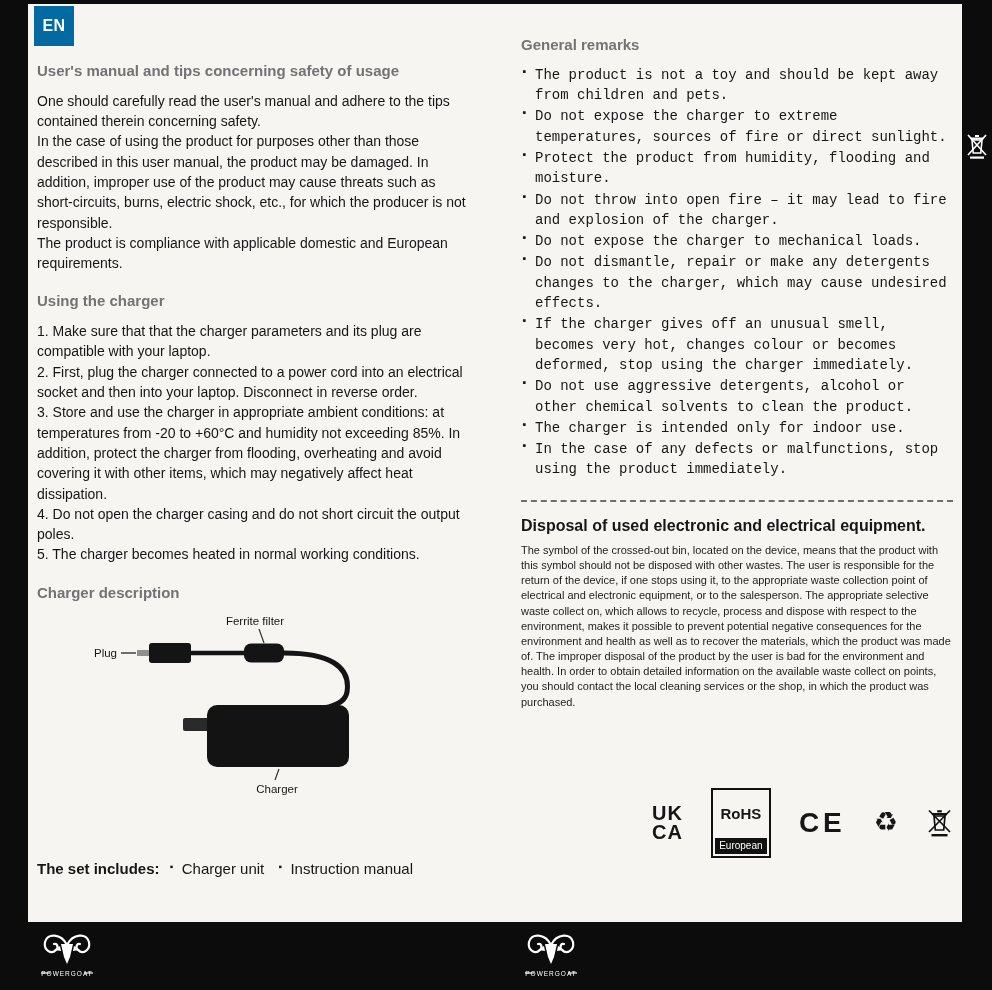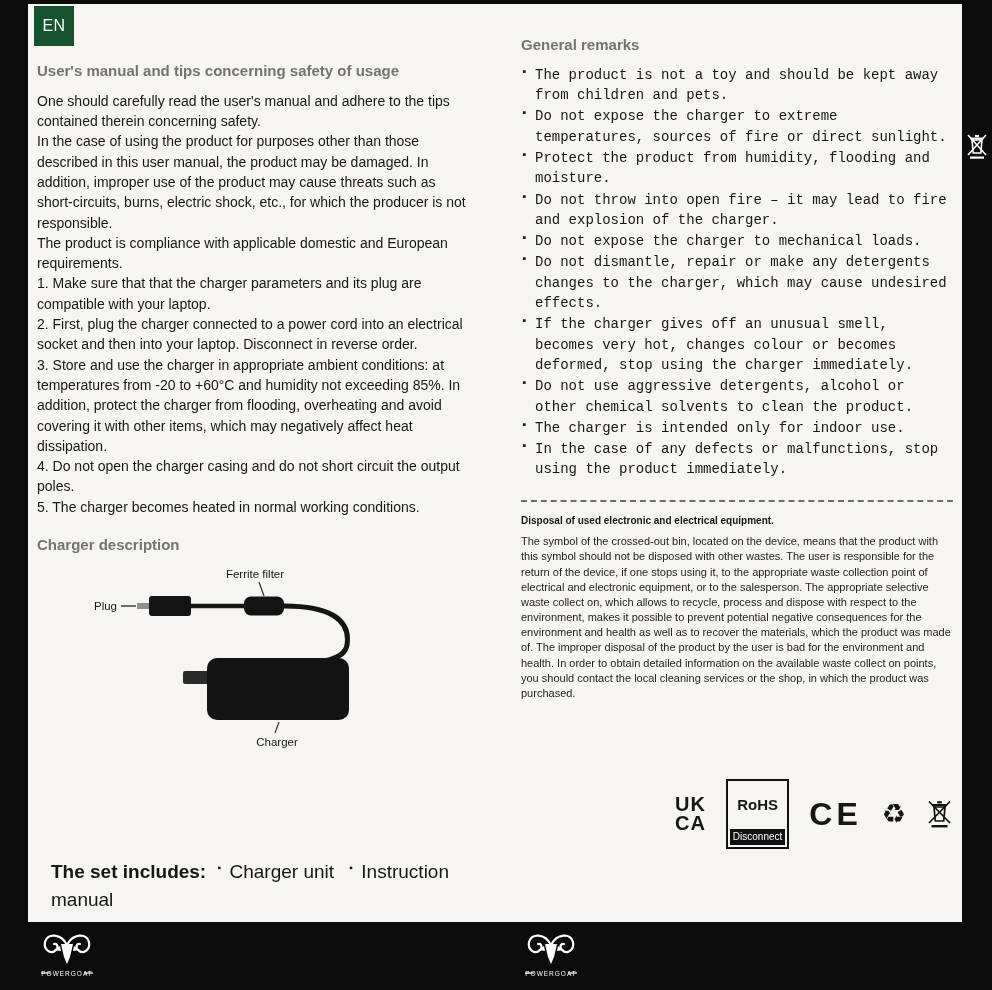"EN" .lang-badge { background: #14532d -> #0369a1; font-weight: normal -> bold }
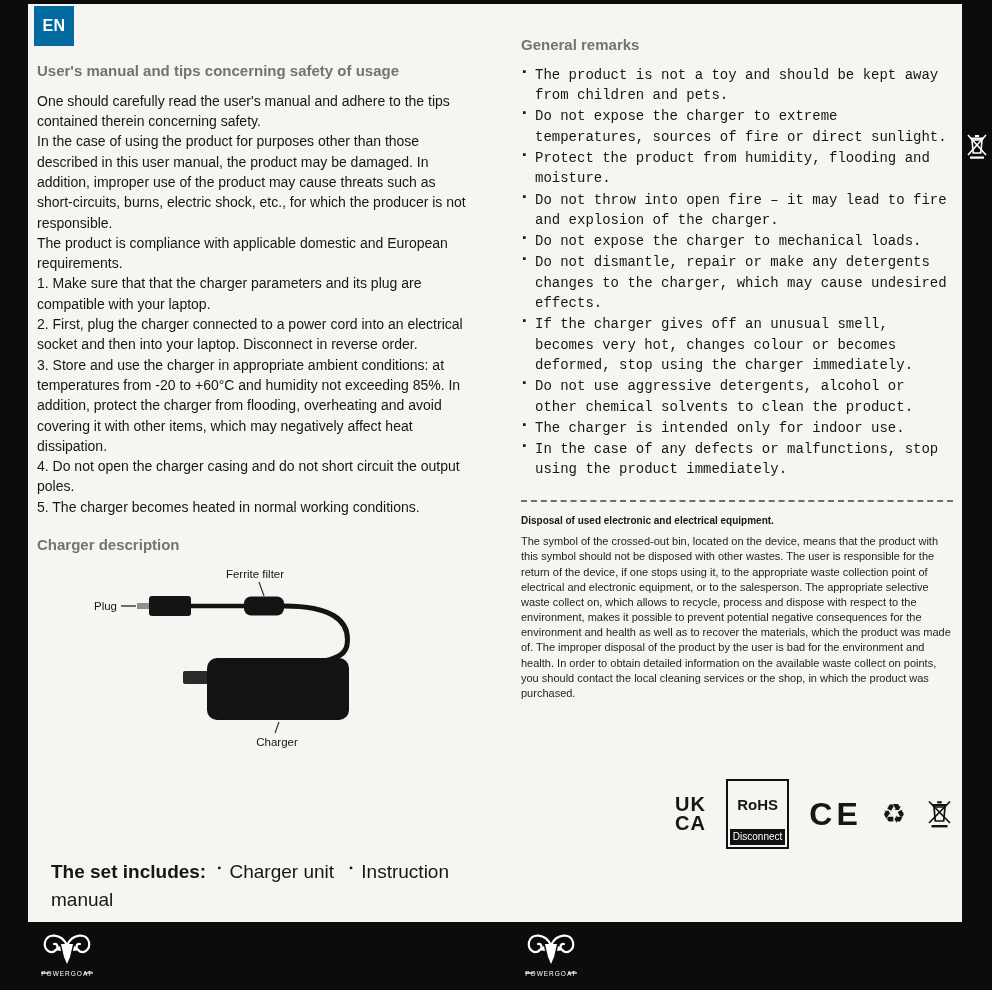"Using the charger" h2.mt { html: none -> <h2>Using the charger</h2> }
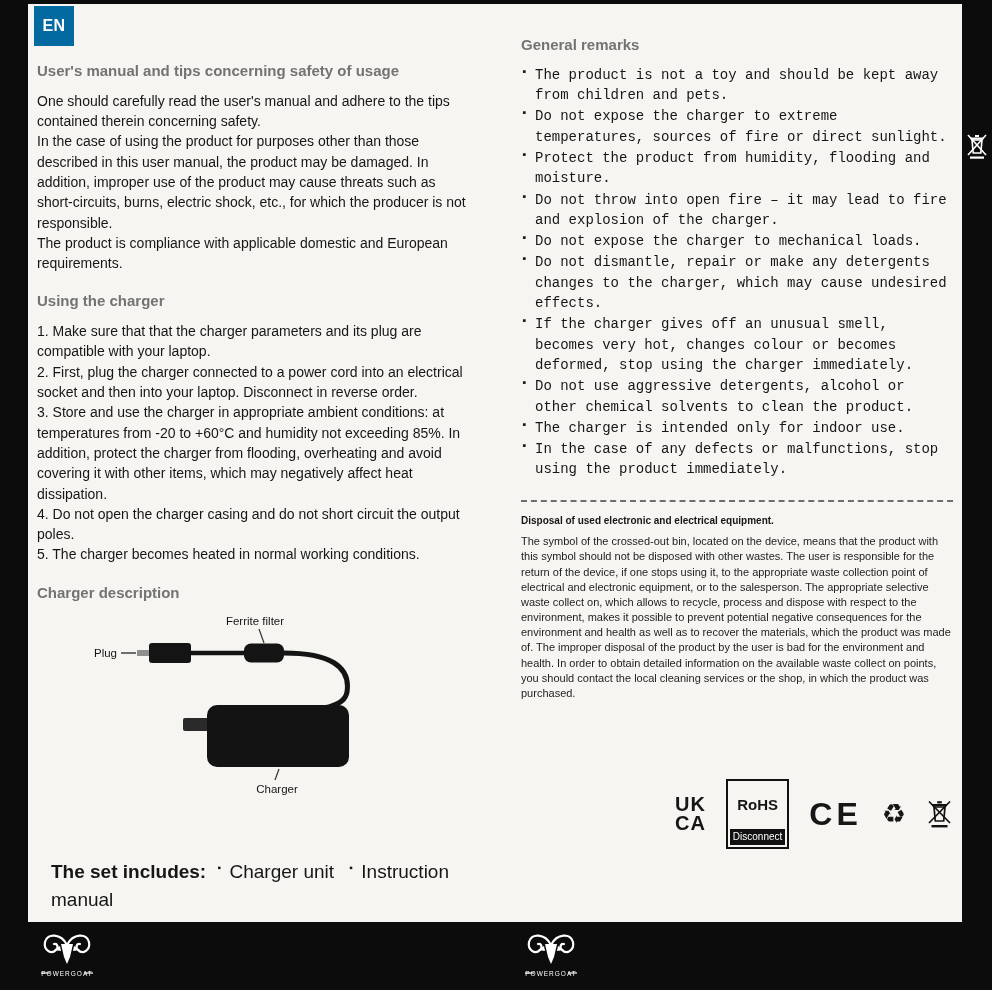"Disposal of used electronic and" .disposal-title { font-size: 10px -> 16px }
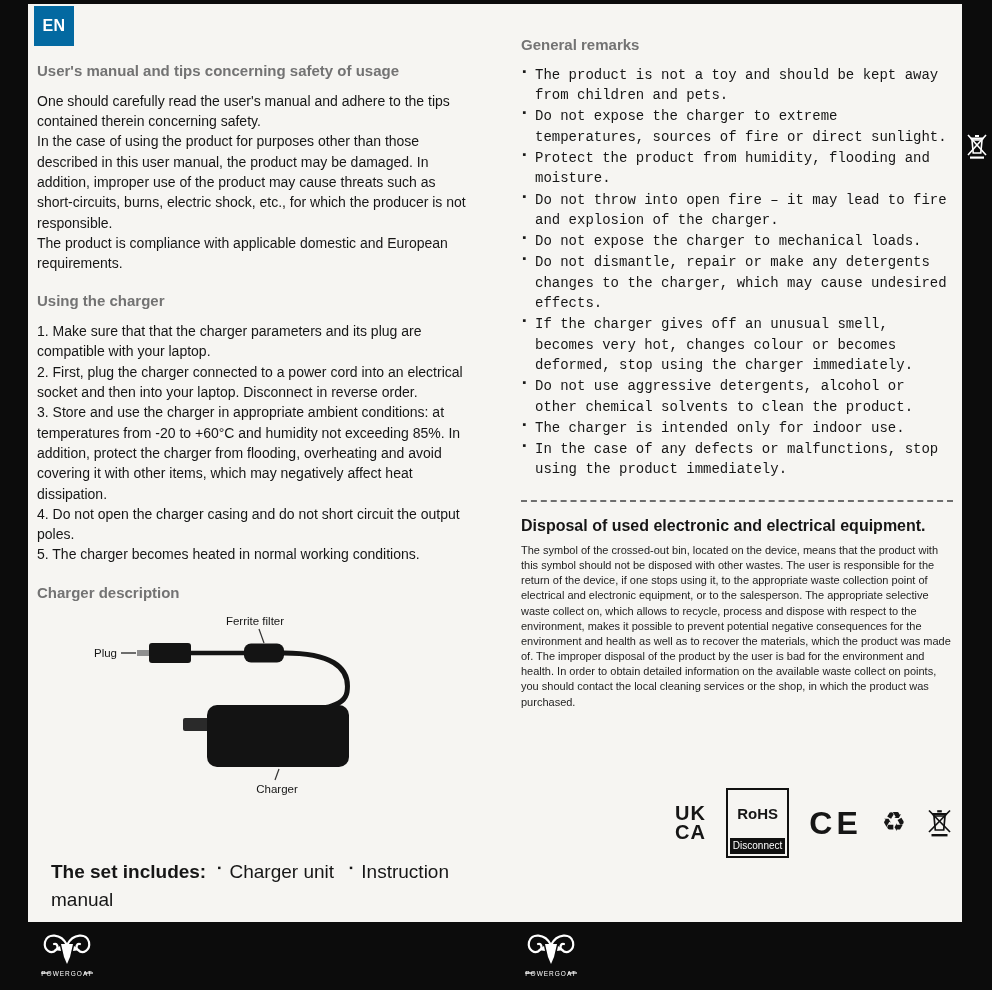"UK" .marks { gap: 20px -> 28px }
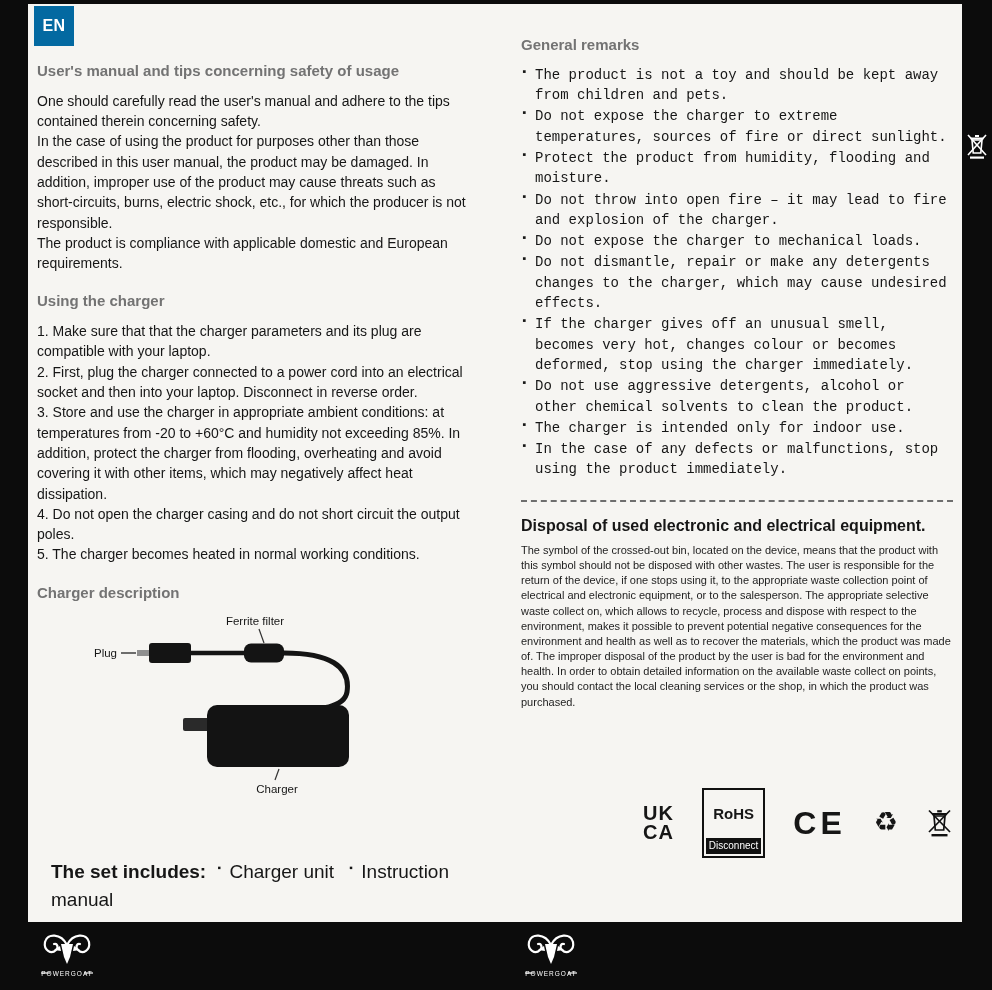"CE" .ce { font-size: 32px -> 28px }
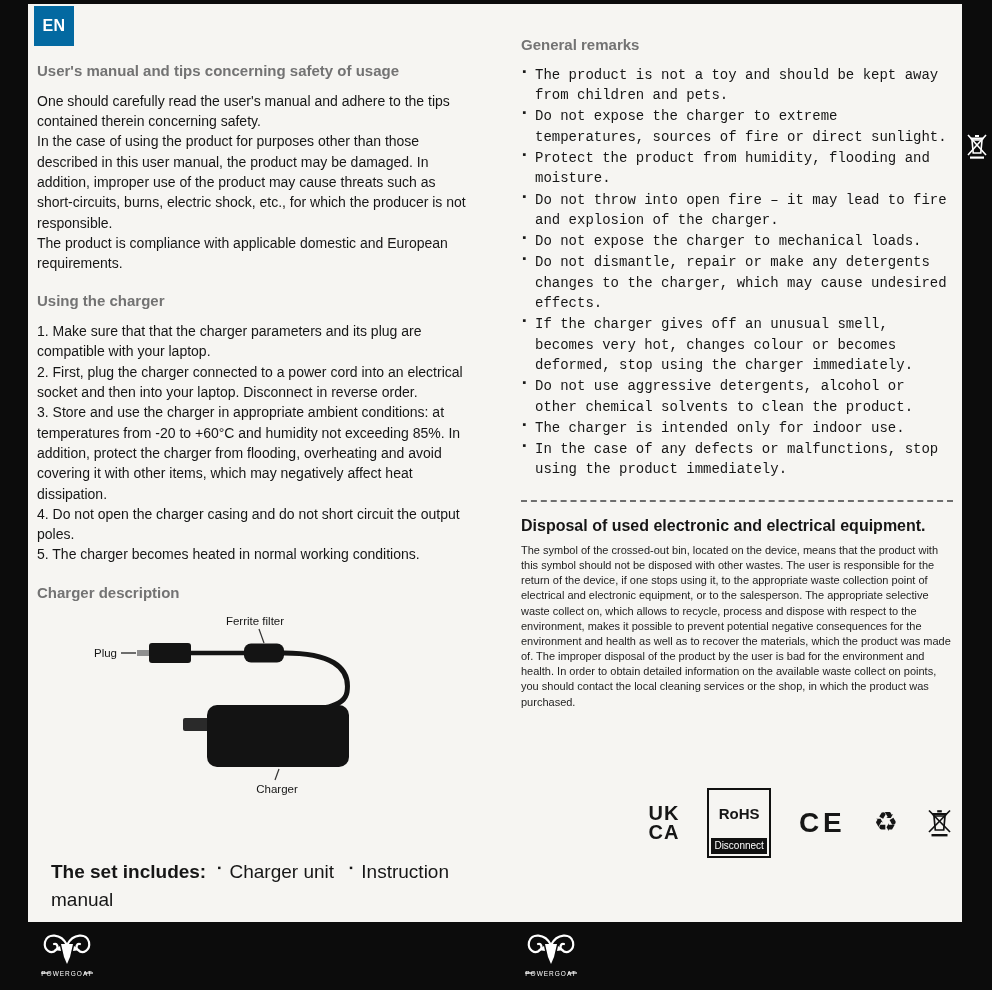"Disconnect" div.rohs-bot { text: Disconnect -> European }
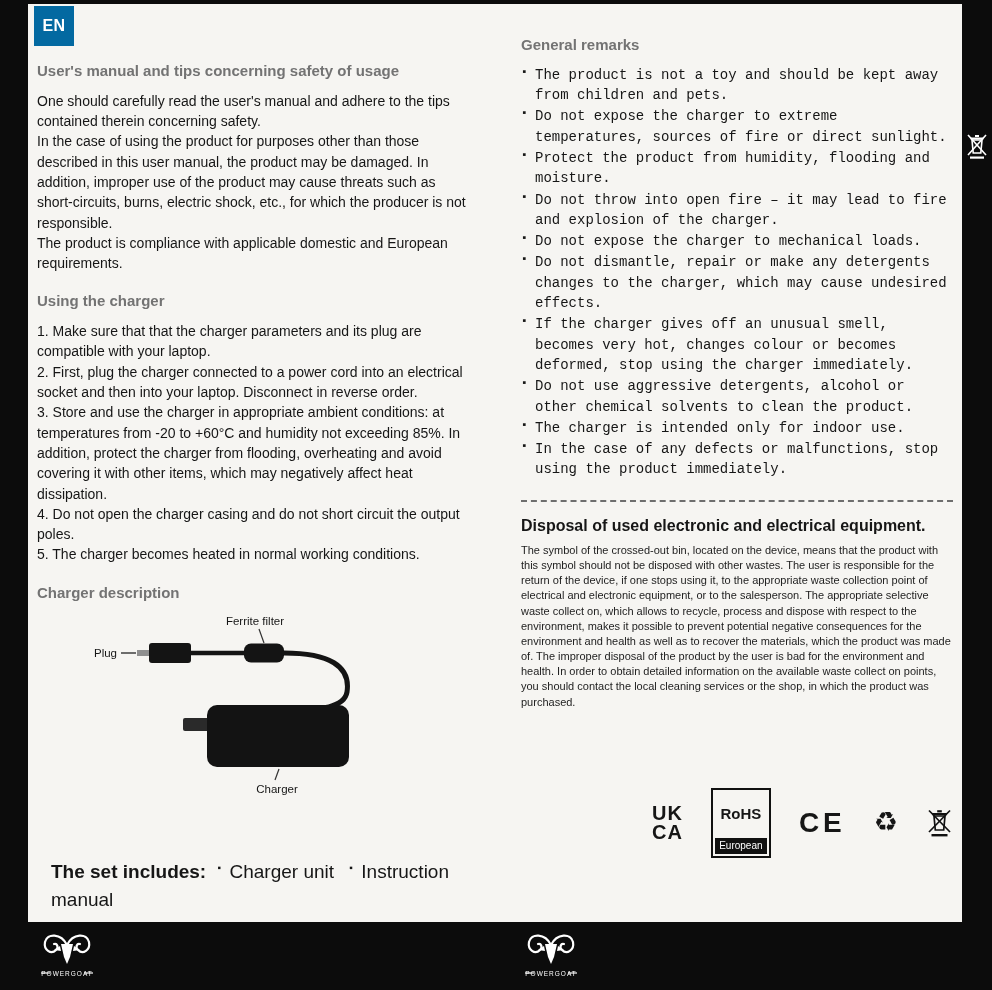"The set includes: Charger unit" .set-line { font-size: 19px -> 15px; margin-left: 14px -> none }
